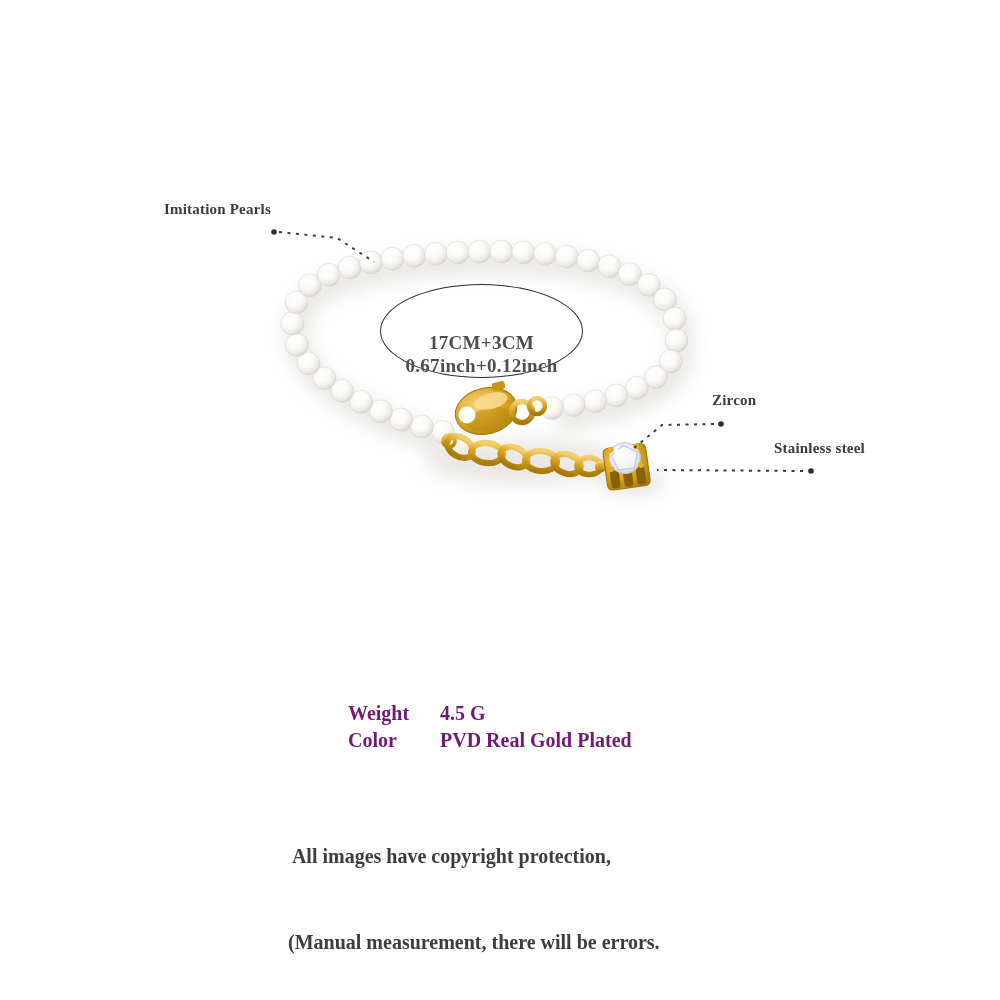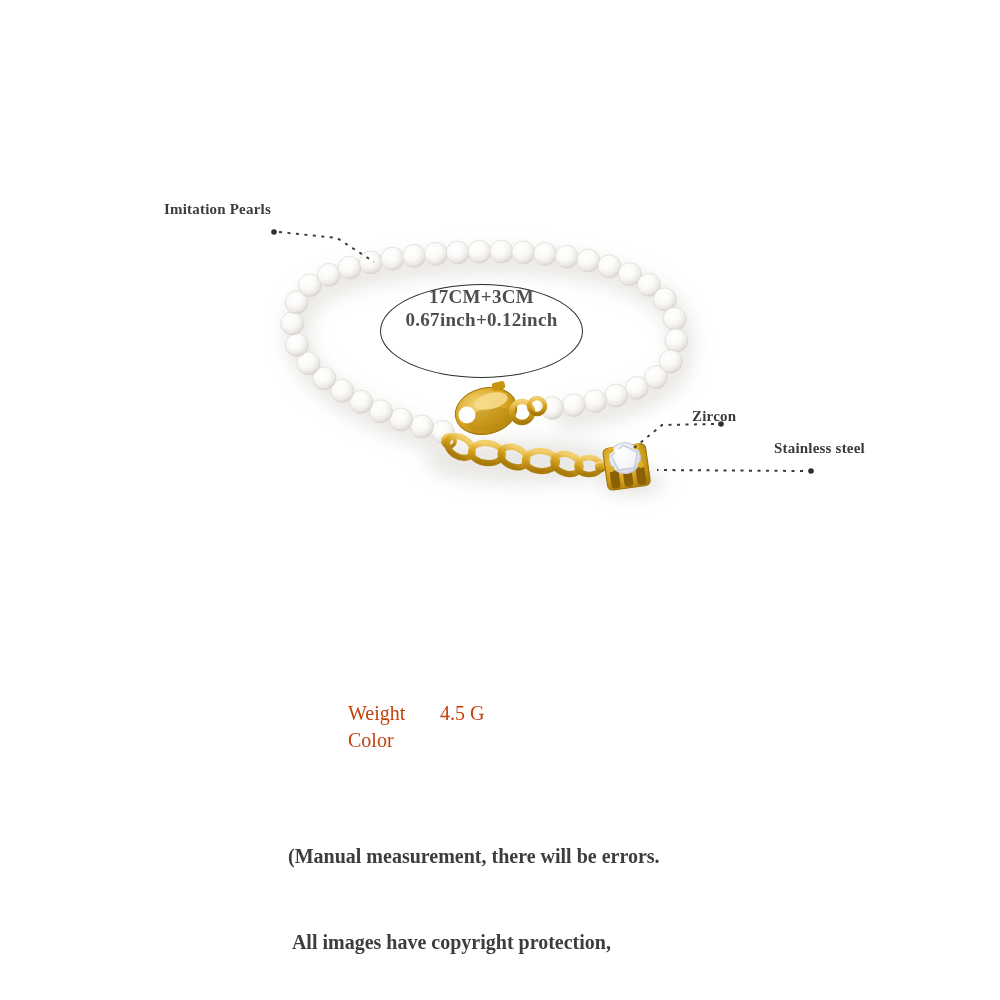"17CM+3CM" .badge { justify-content: flex-start -> flex-end }
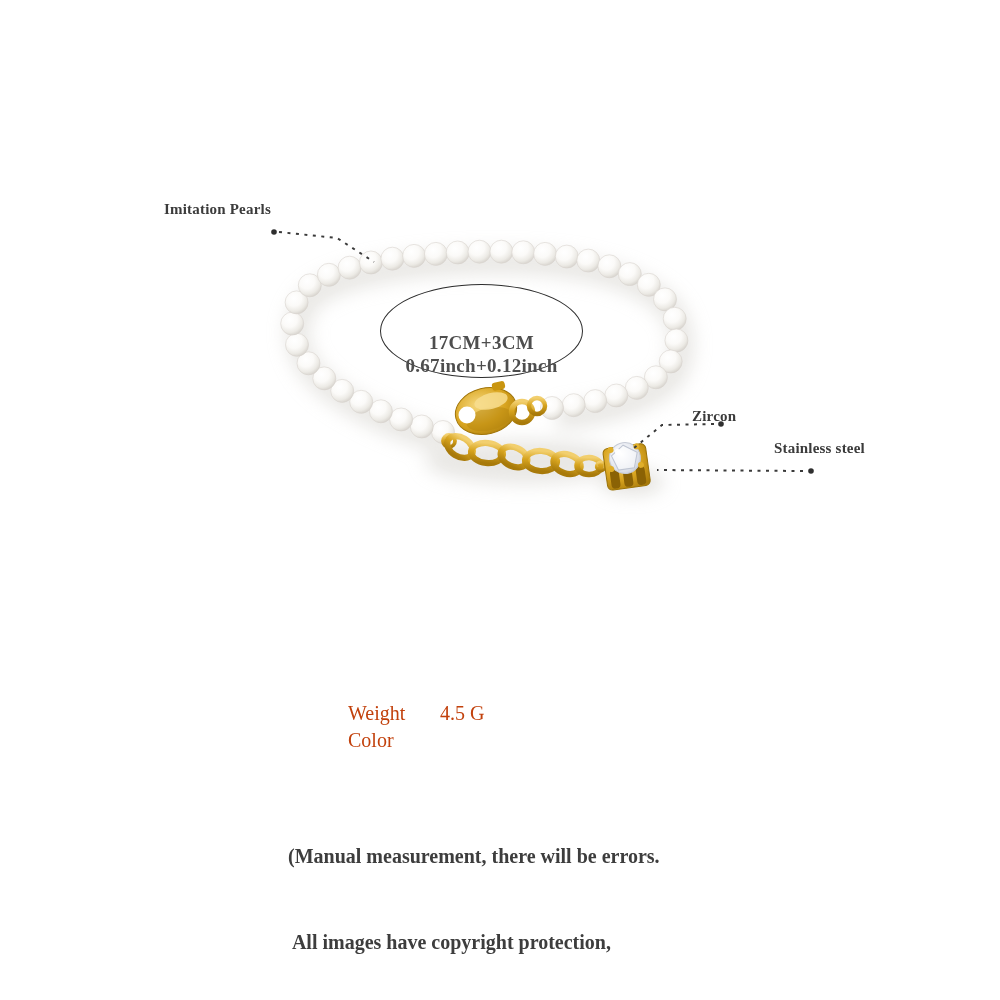"Zircon" div.lbl { left: 692px -> 712px; margin-top: 16px -> none }
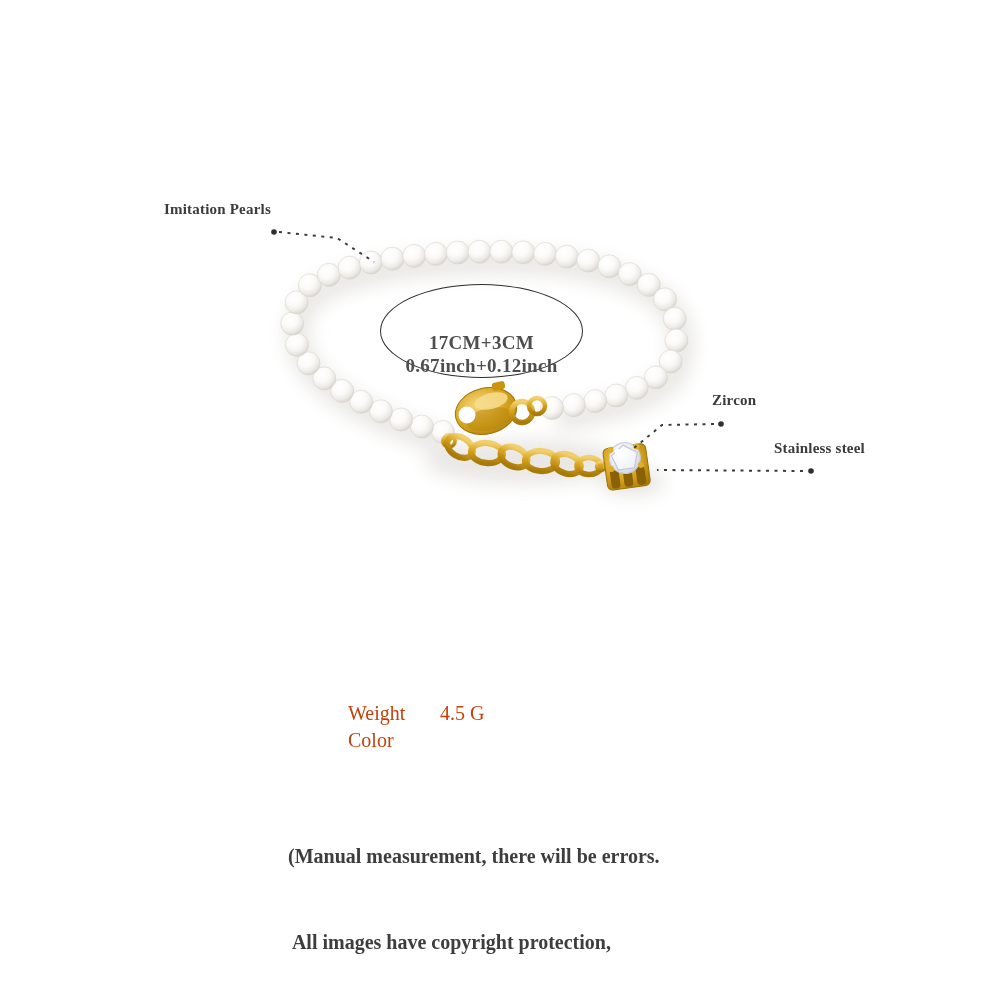"Weight" .specs .row { color: #c2410c -> #701a75; font-weight: 400 -> 700 }
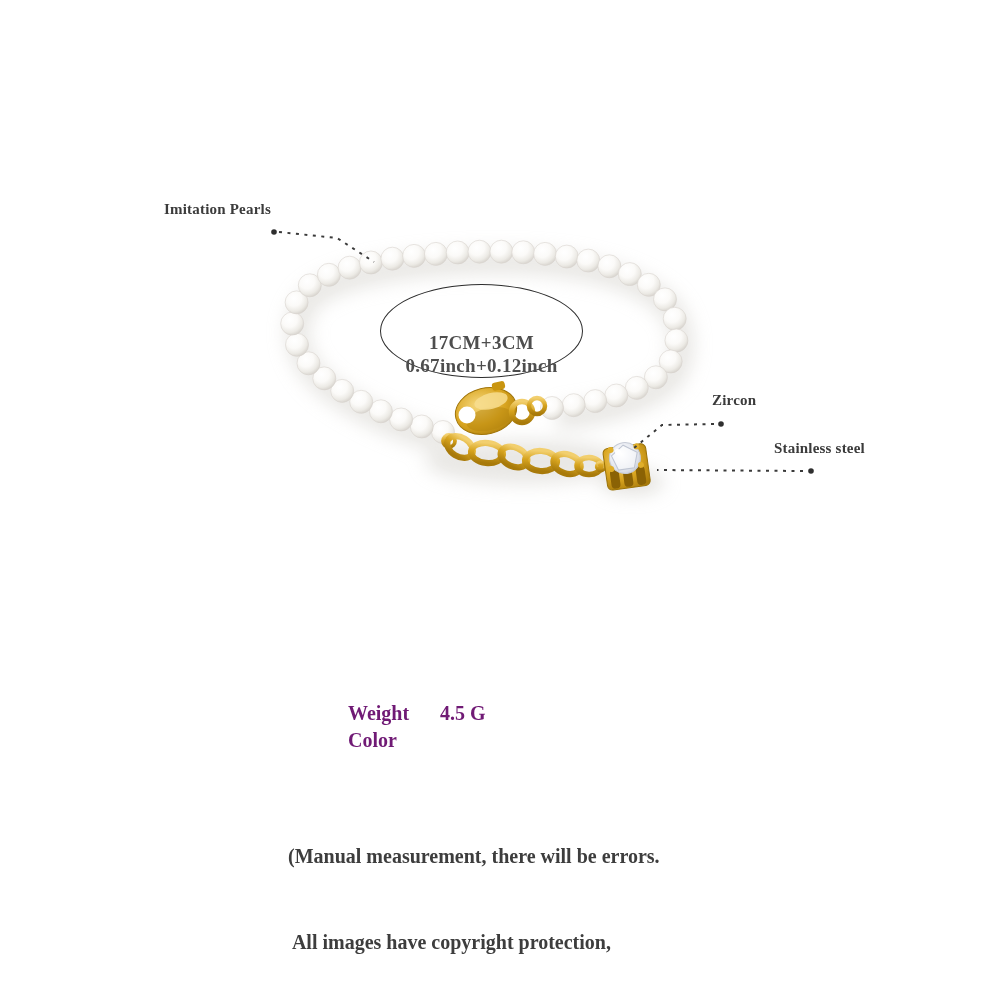"PVD Real Gold Plated" span.v { html: none -> <span>PVD Real Gold Plated</span> }
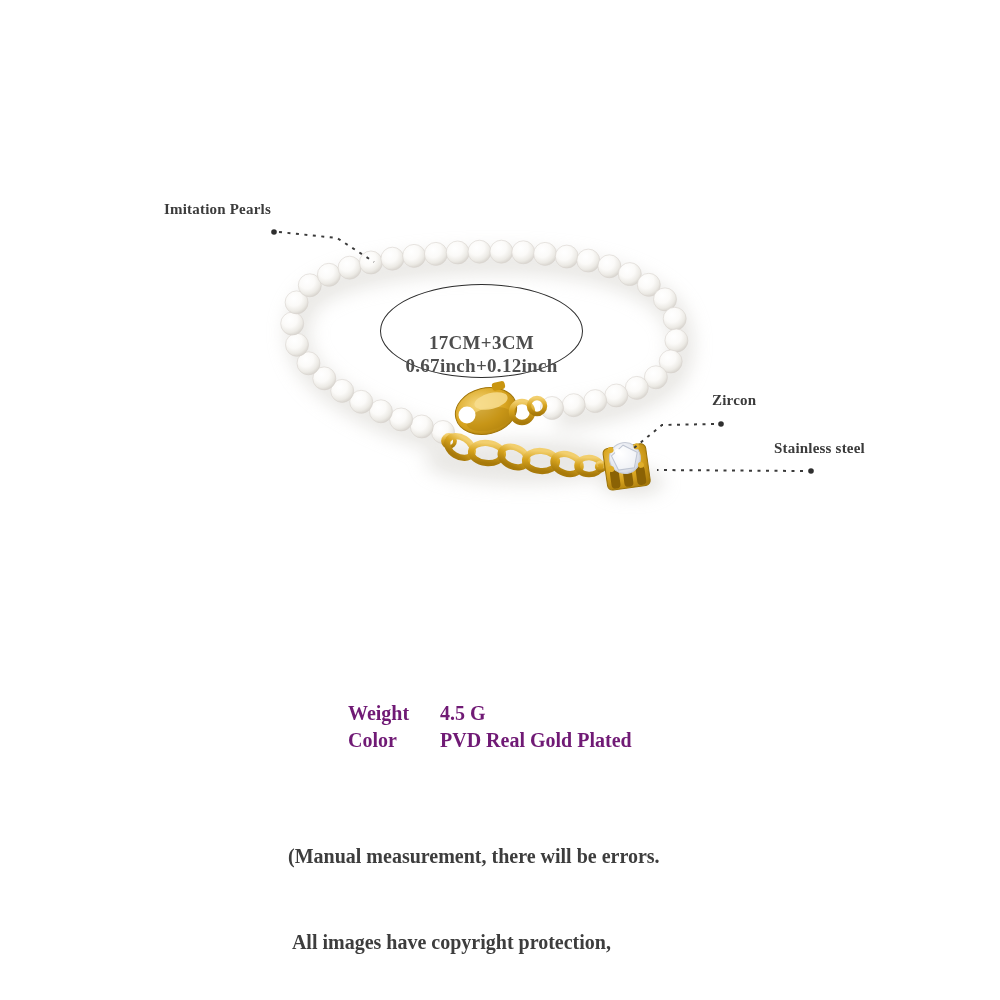"(Manual measurement, there will be" div { order: before "All images have copyright protection," -> after "All images have copyright protection," }
